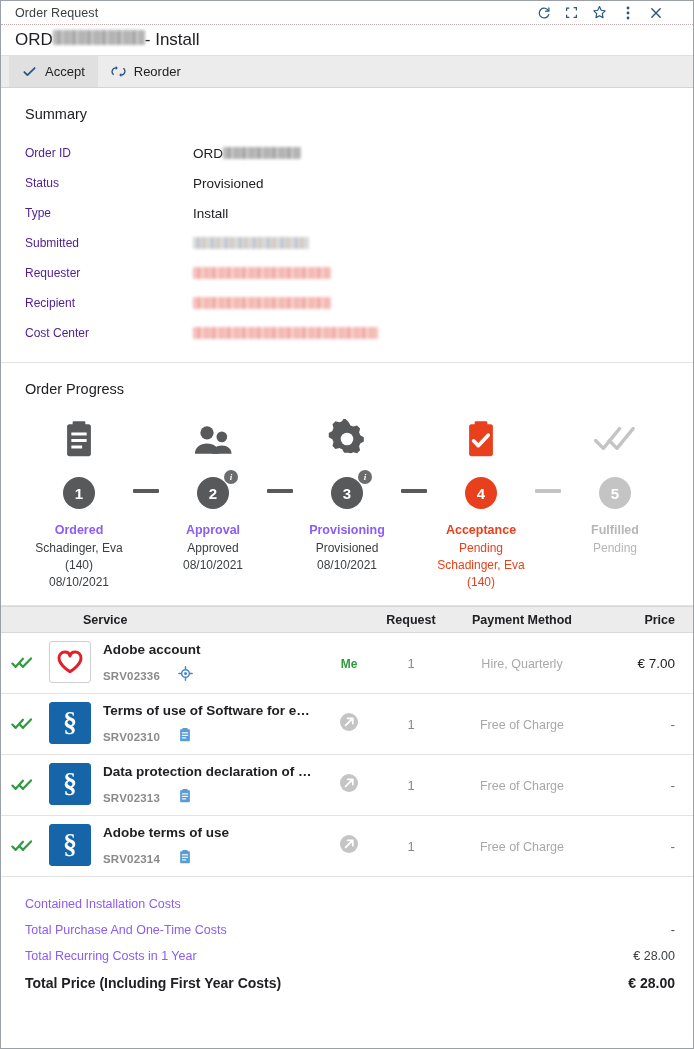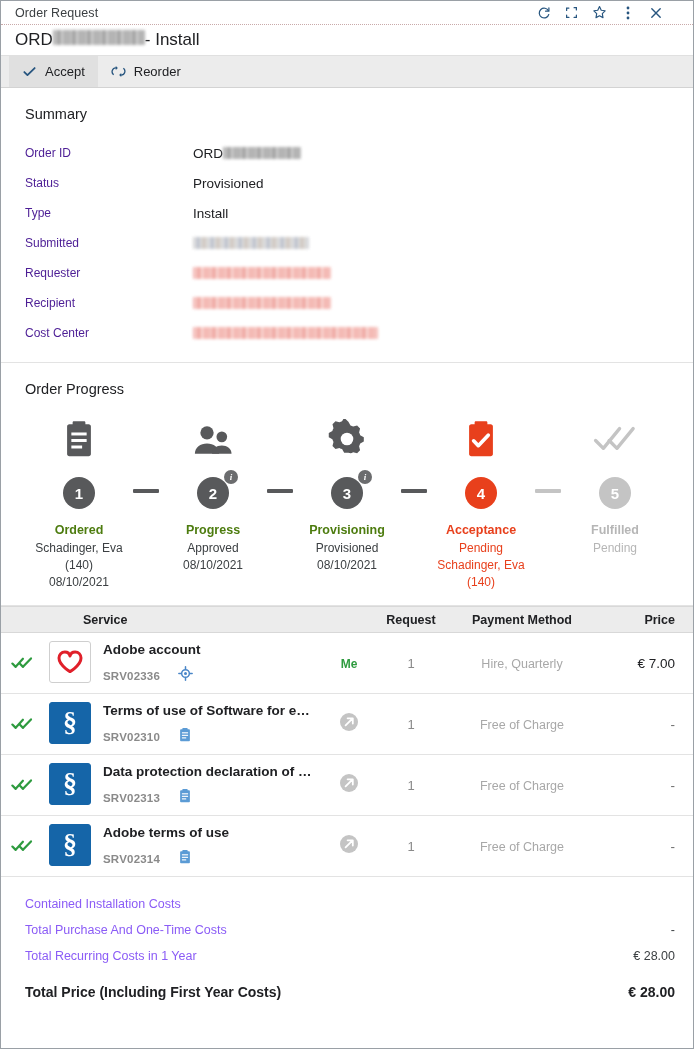"Ordered" .pname { color: #4d7c0f -> #8b5cf6 }
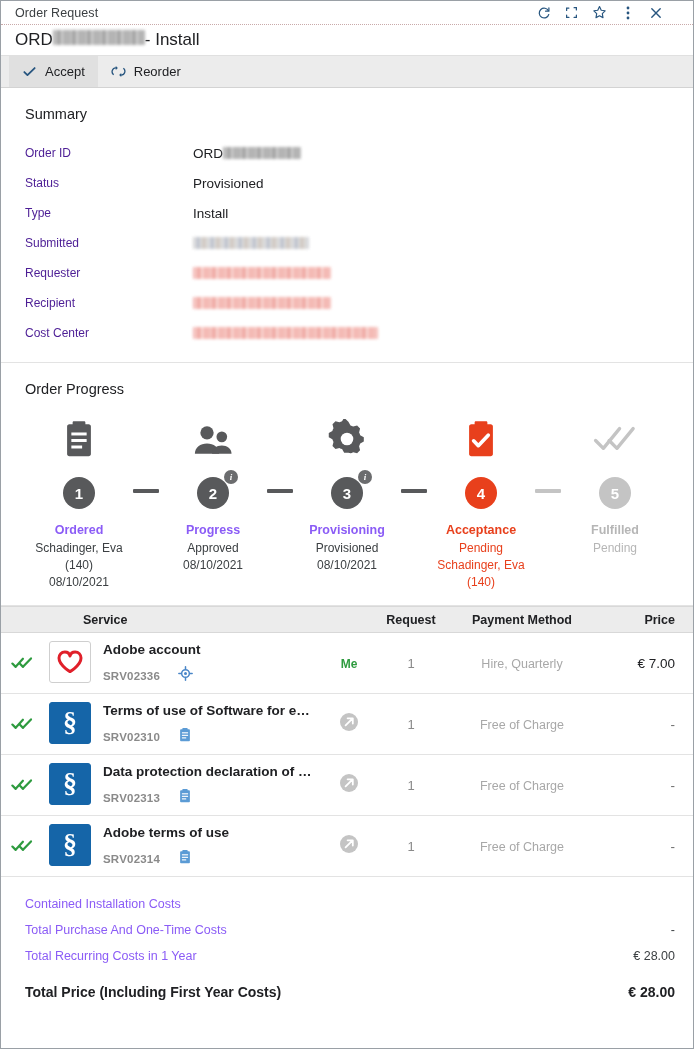"Progress" div.pname { text: Progress -> Approval }
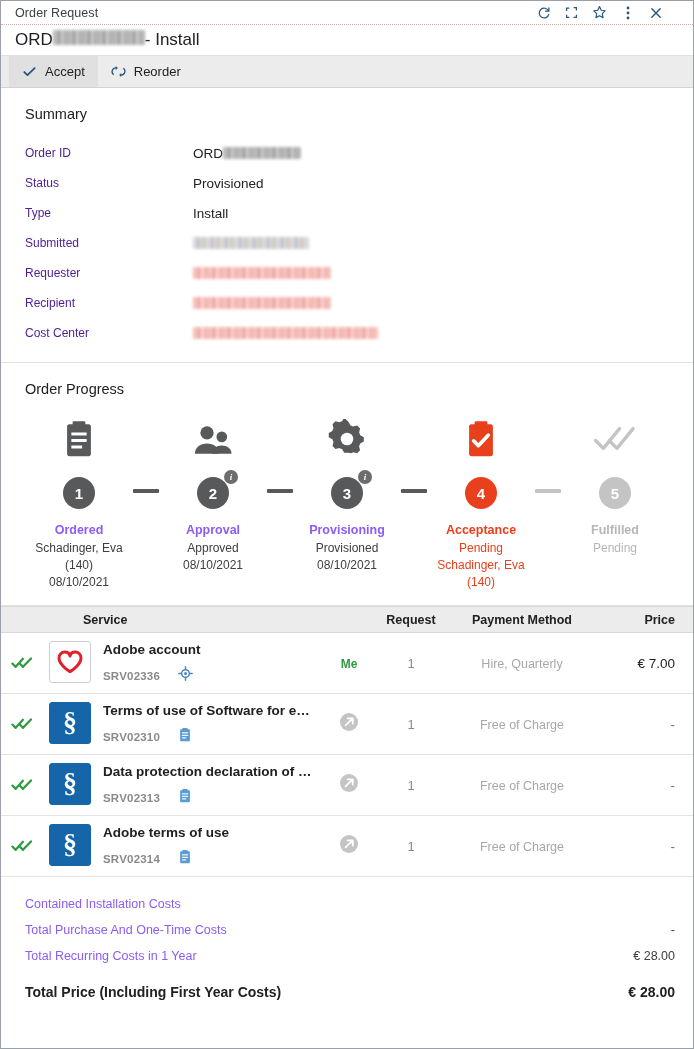"Total Price (Including First Year" .trow.grand { margin-top: 9px -> 0 }
